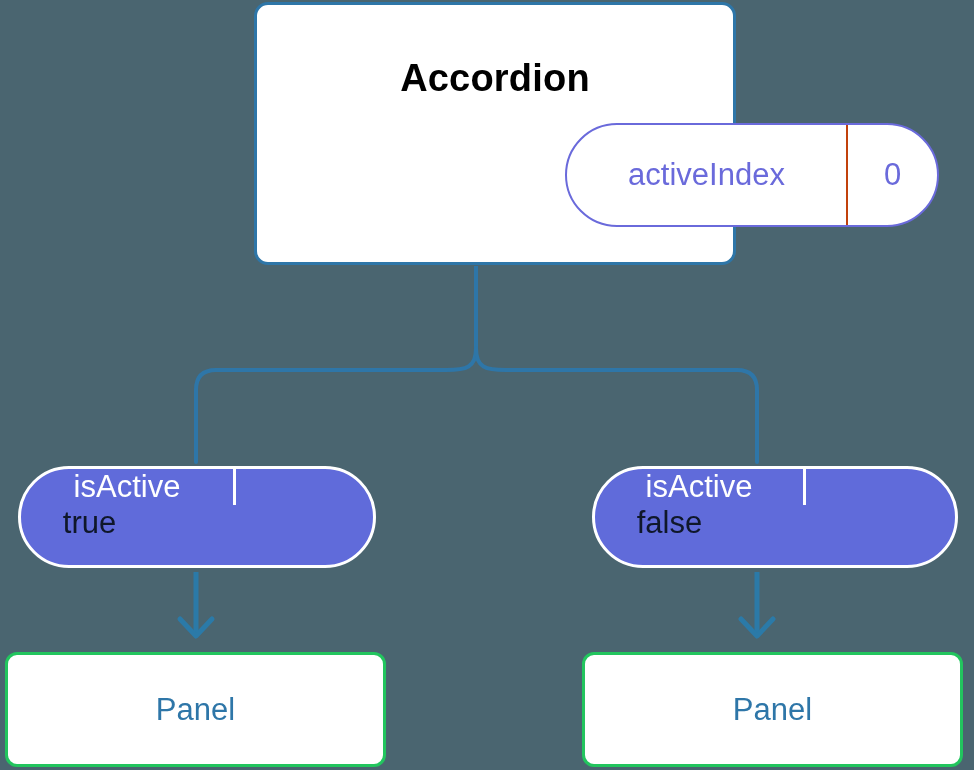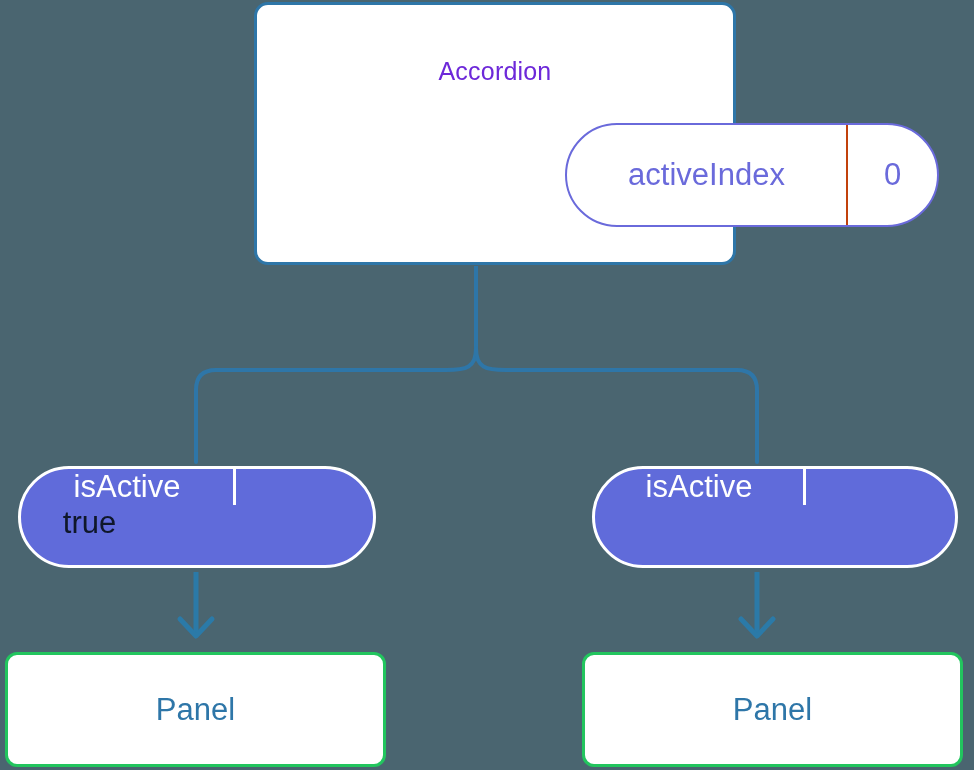"Accordion" .card-title { color: #6d28d9 -> #000000; font-size: 25px -> 38px; font-weight: 400 -> 700 }
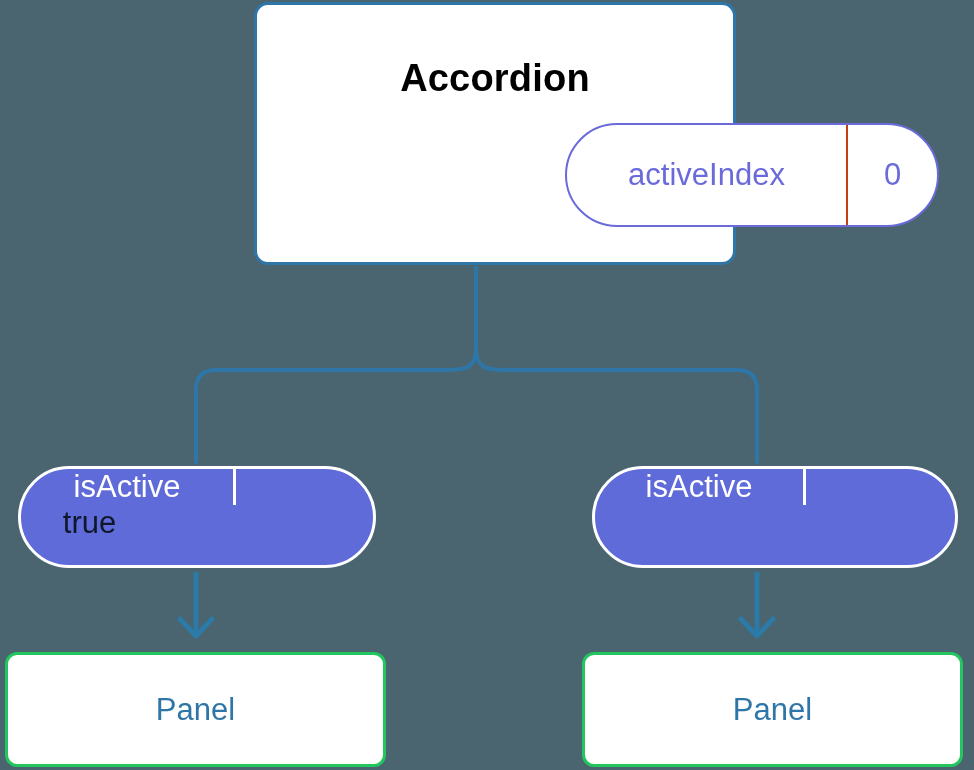"false" div.pill-val { html: none -> <div>false</div> }
